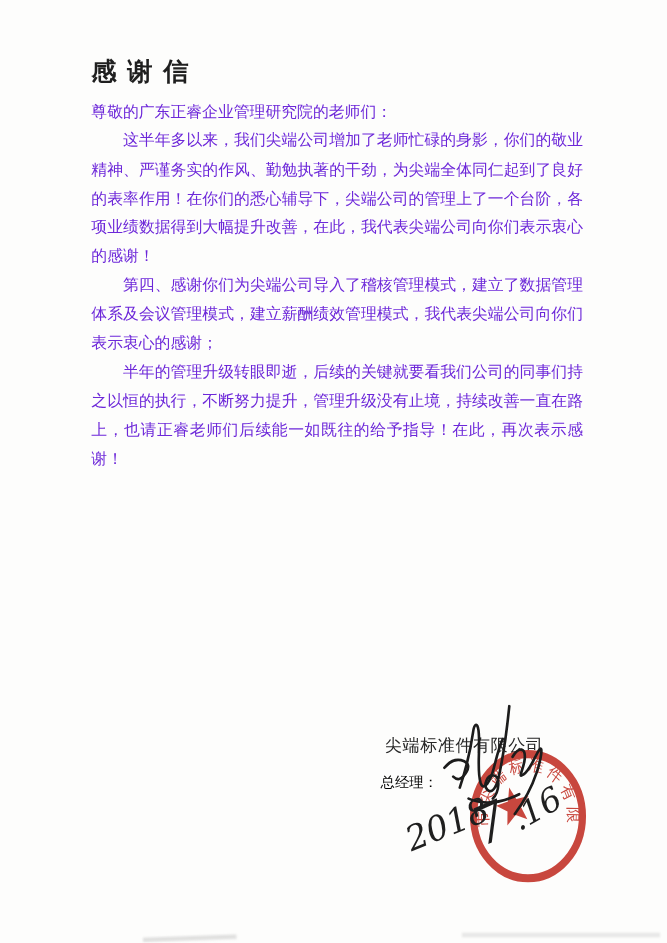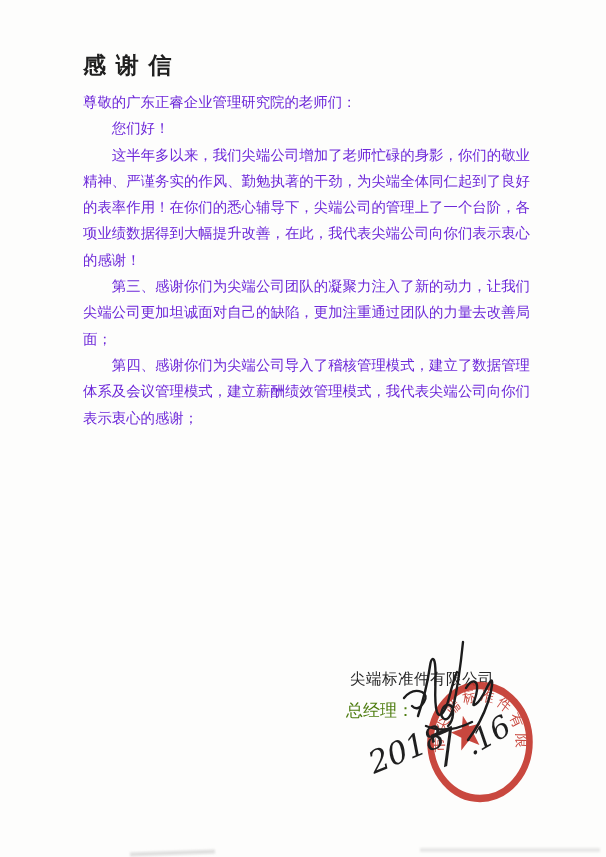"您们好！" p.indent { html: <p>您们好！</p> -> none }
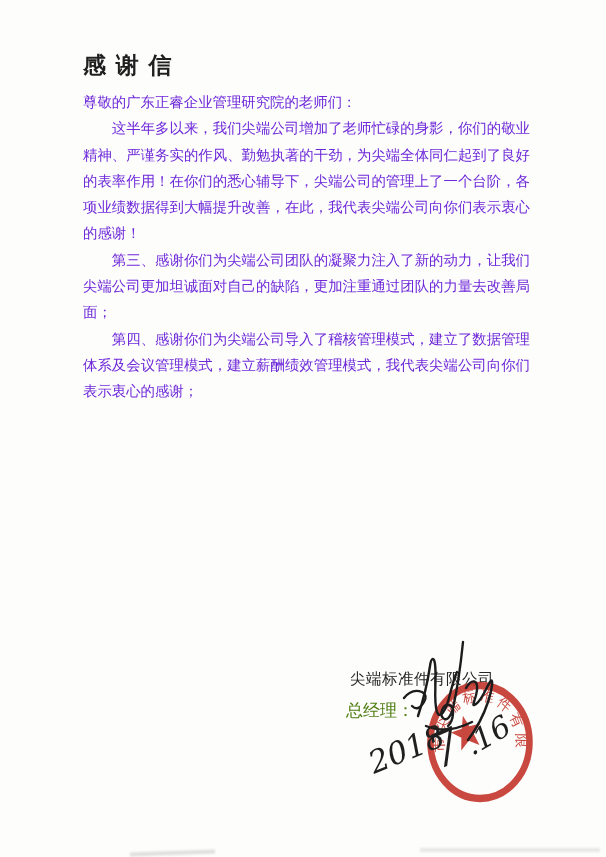"第三、感谢你们为尖端公司团队的凝聚力注入了新的动力，让我们尖端公司更加坦诚面对自" p.indent { html: <p>第三、感谢你们为尖端公司团队的凝聚力注入了新的动力，让我们尖端公司更加坦诚面对自己的缺陷，更加注重通过团队的力量去改善局面；</p> -> none }
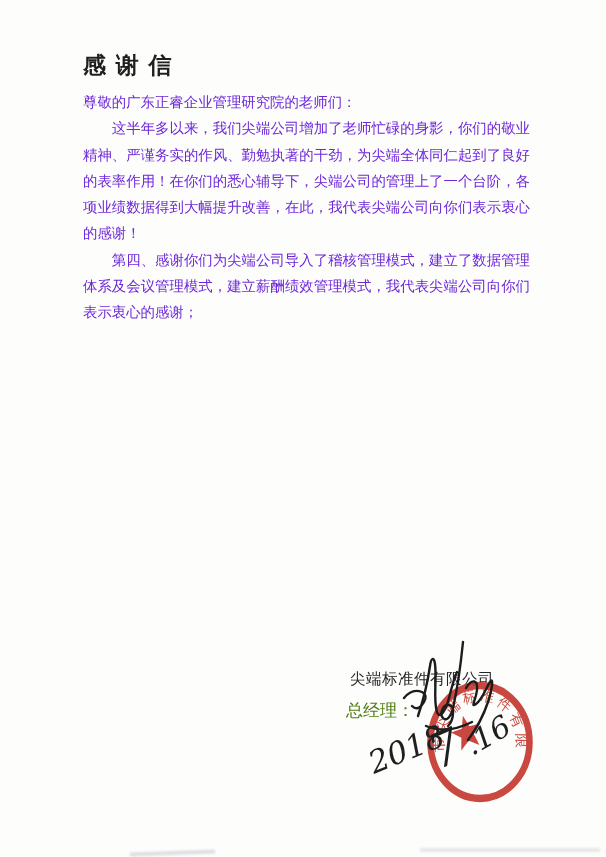"半年的管理升级转眼即逝，后续的关键就要看我们公司的同事们持之以恒的执行，不断努力" p.indent { html: none -> <p>半年的管理升级转眼即逝，后续的关键就要看我们公司的同事们持之以恒的执行，不断努力提升，管理升级没有止境，持续改善一直在路上，也请正睿老师们后续能一如既往的给予指导！在此，再次表示感谢！</p> }
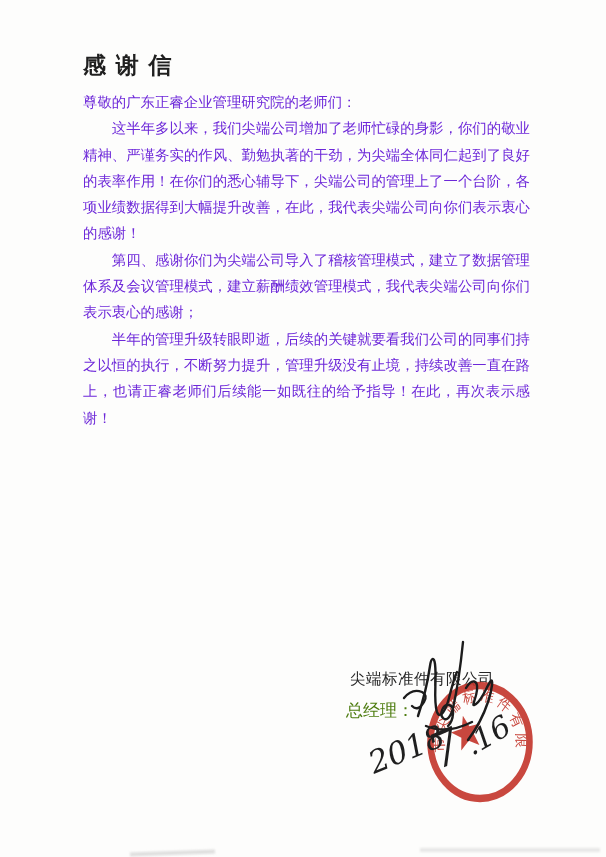"总经理：" .sig-role { color: #4d7c0f -> #000000; font-size: 17px -> 13px }
